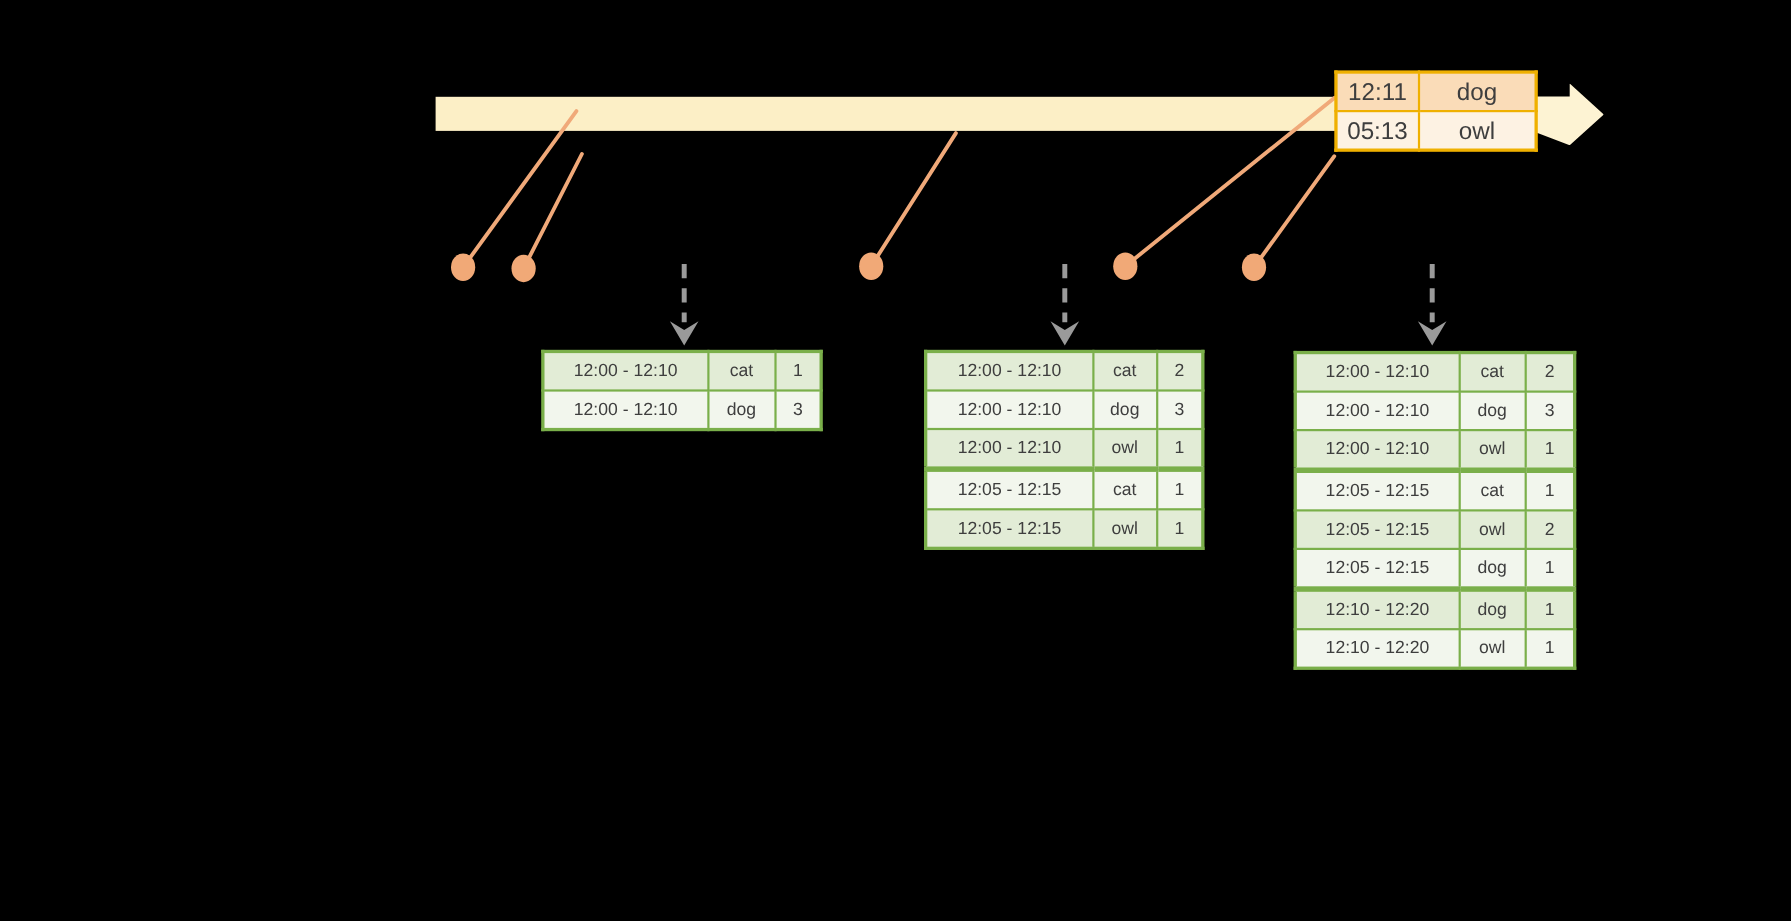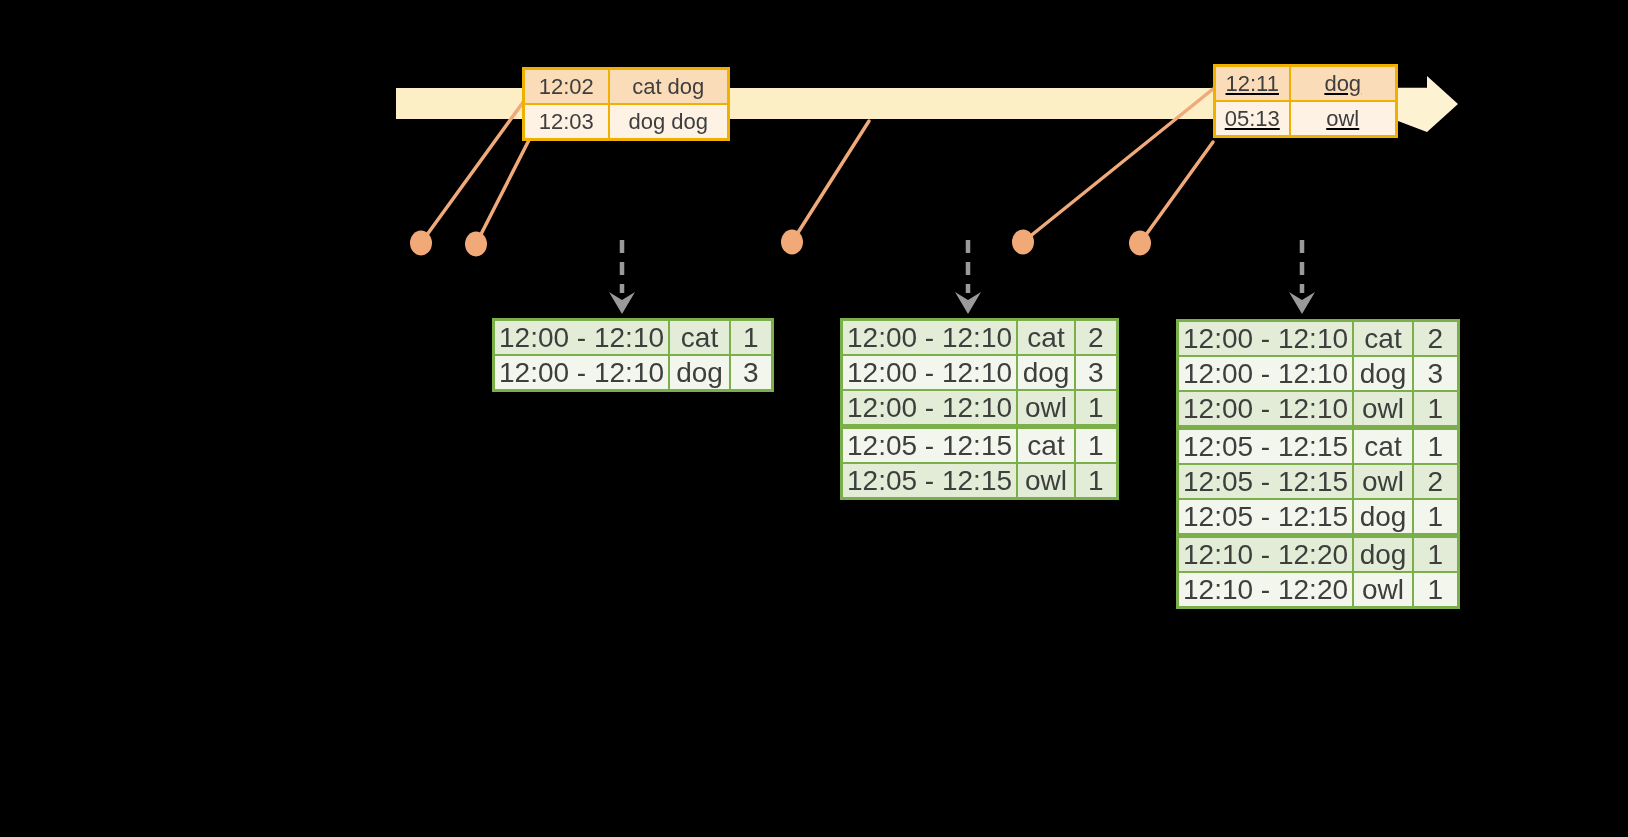"12:02" table.event-table { html: <table> <colgroup> <col> <col> </colgroup> <tbody> <tr> <td>12:02</td> <td>cat dog</td> </tr> <tr> <td>12:03</td> <td>dog dog</td> </tr> </tbody> </table> -> none }
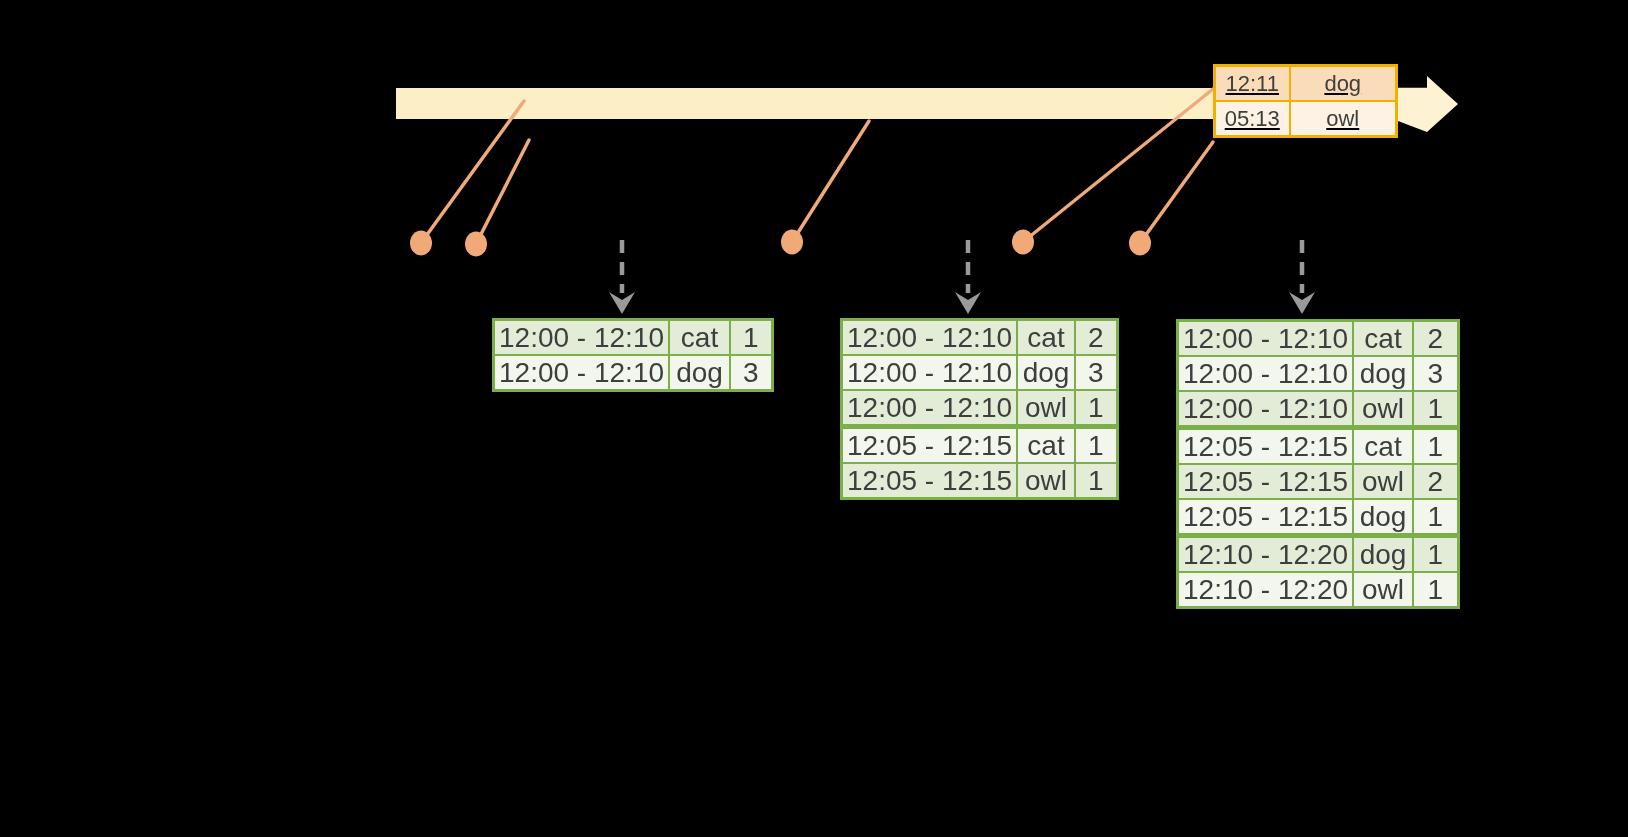"12:11" table.event-table { text-decoration: underline -> none }
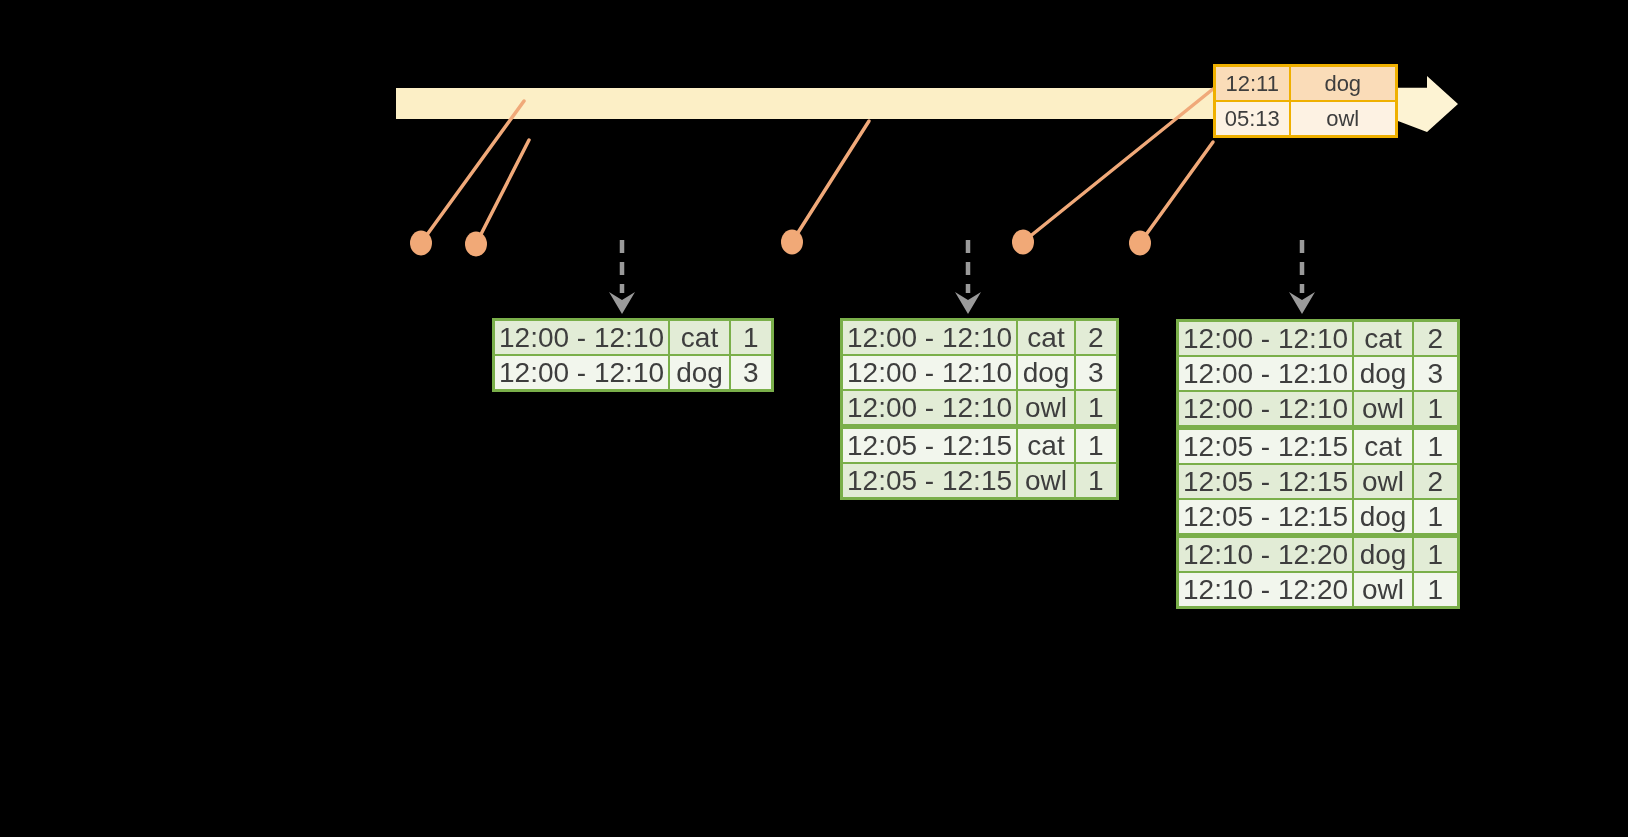"12:00 - 12:10" .result-table td { font-size: 28px -> 16px }
